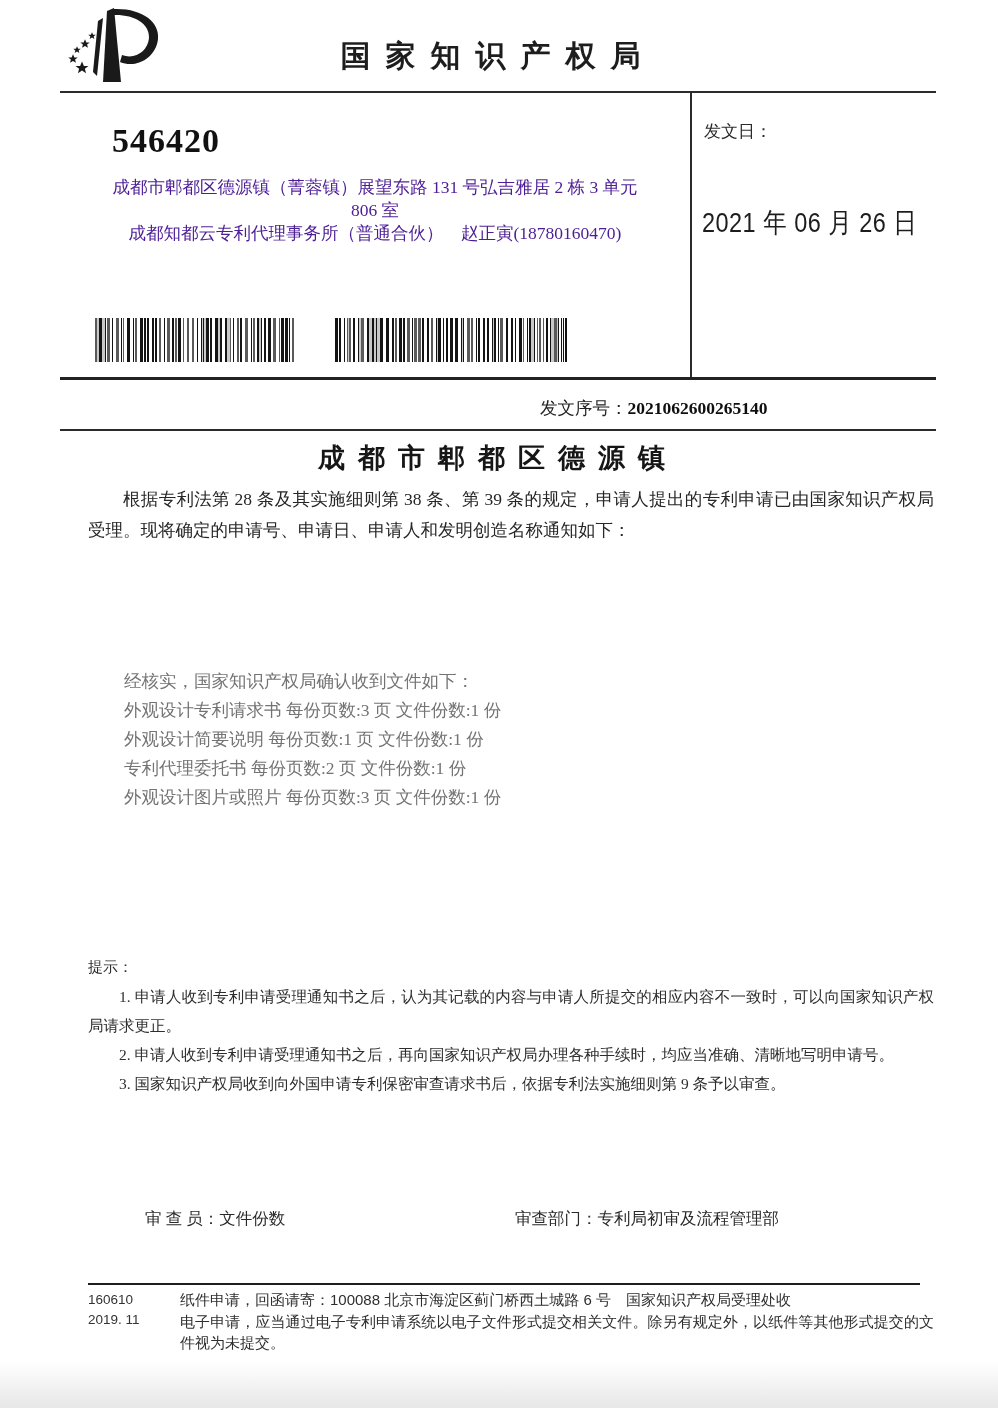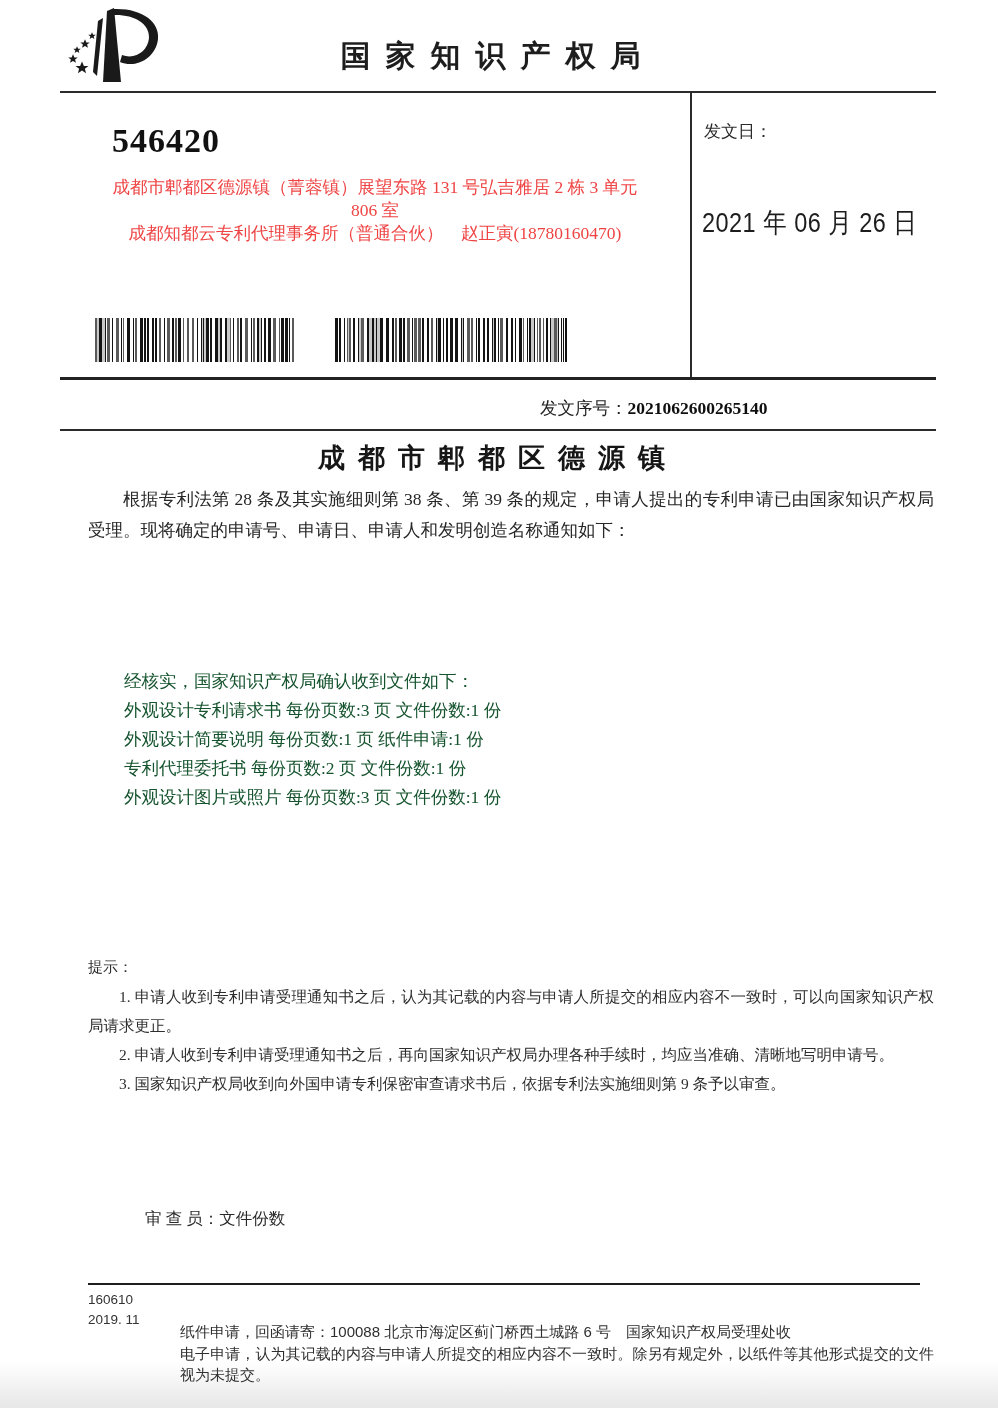"成都市郫都区德源镇（菁蓉镇）展望东路 131 号弘吉雅居 2 栋" .mailing { color: #ef4444 -> #4c1d95 }
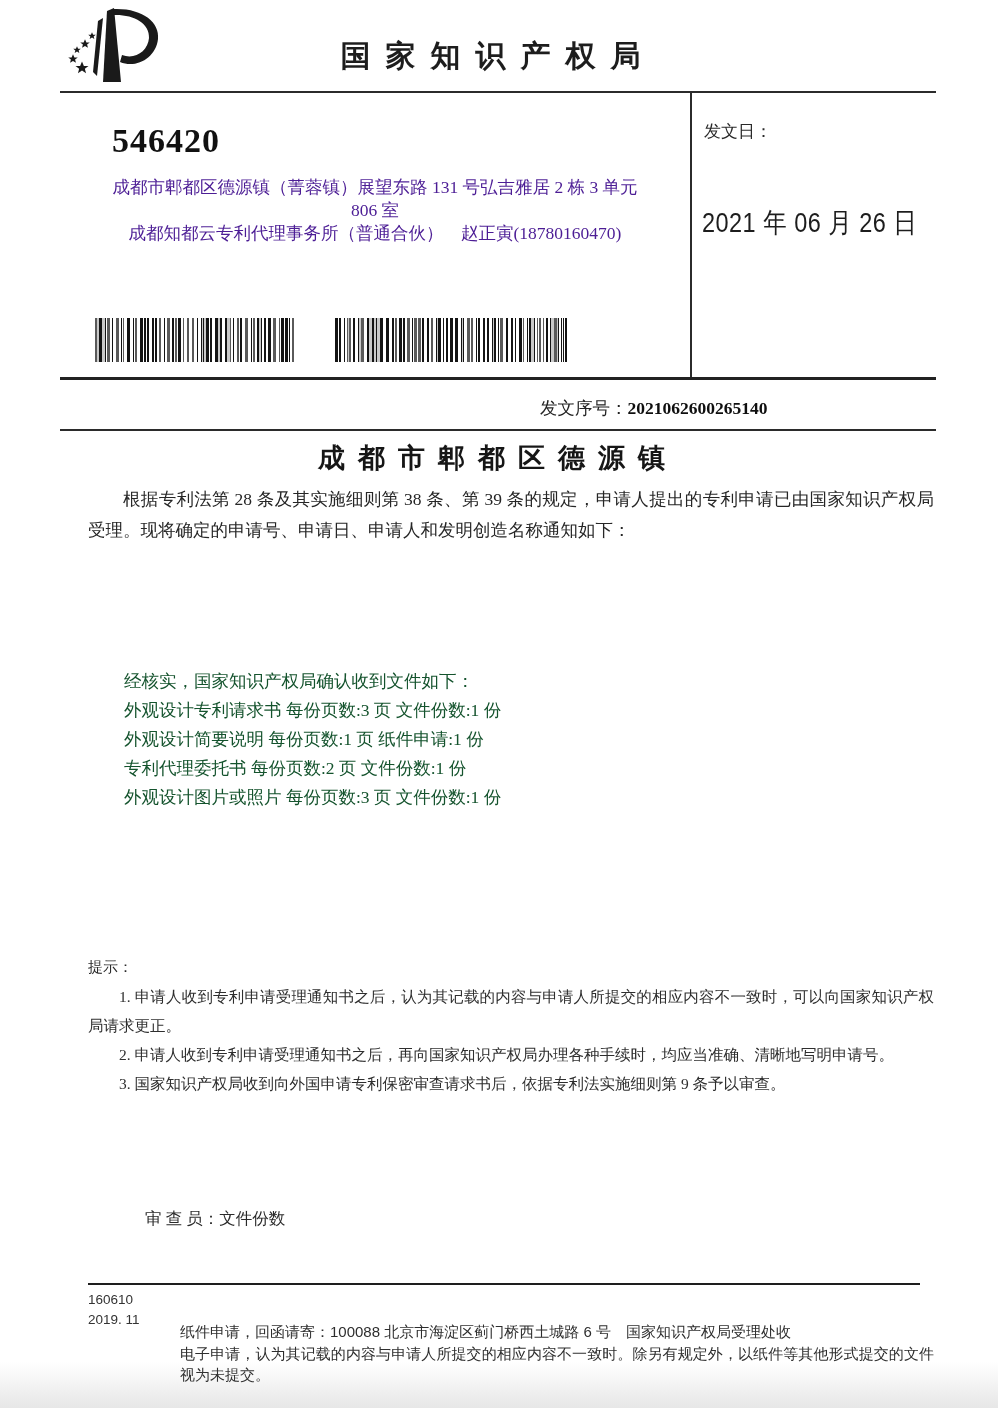"经核实，国家知识产权局确认收到文件如下：" .docs { color: #14532d -> #737373 }
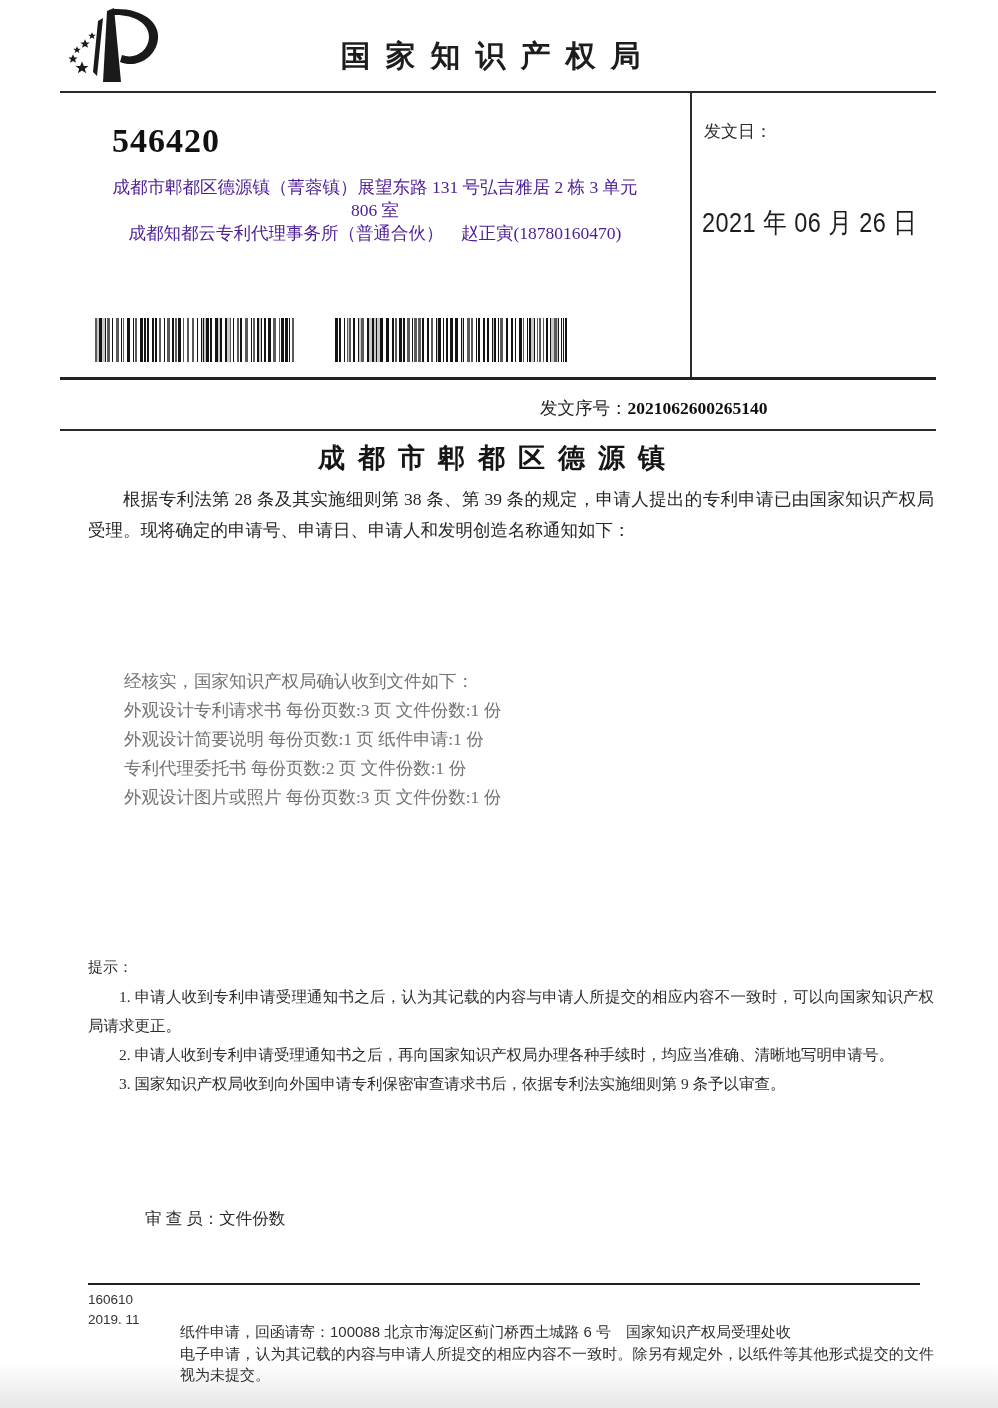"外观设计简要说明 每份页数:1 页 纸件申请:1 份" div { text: 纸件申请:1 -> 文件份数:1 }
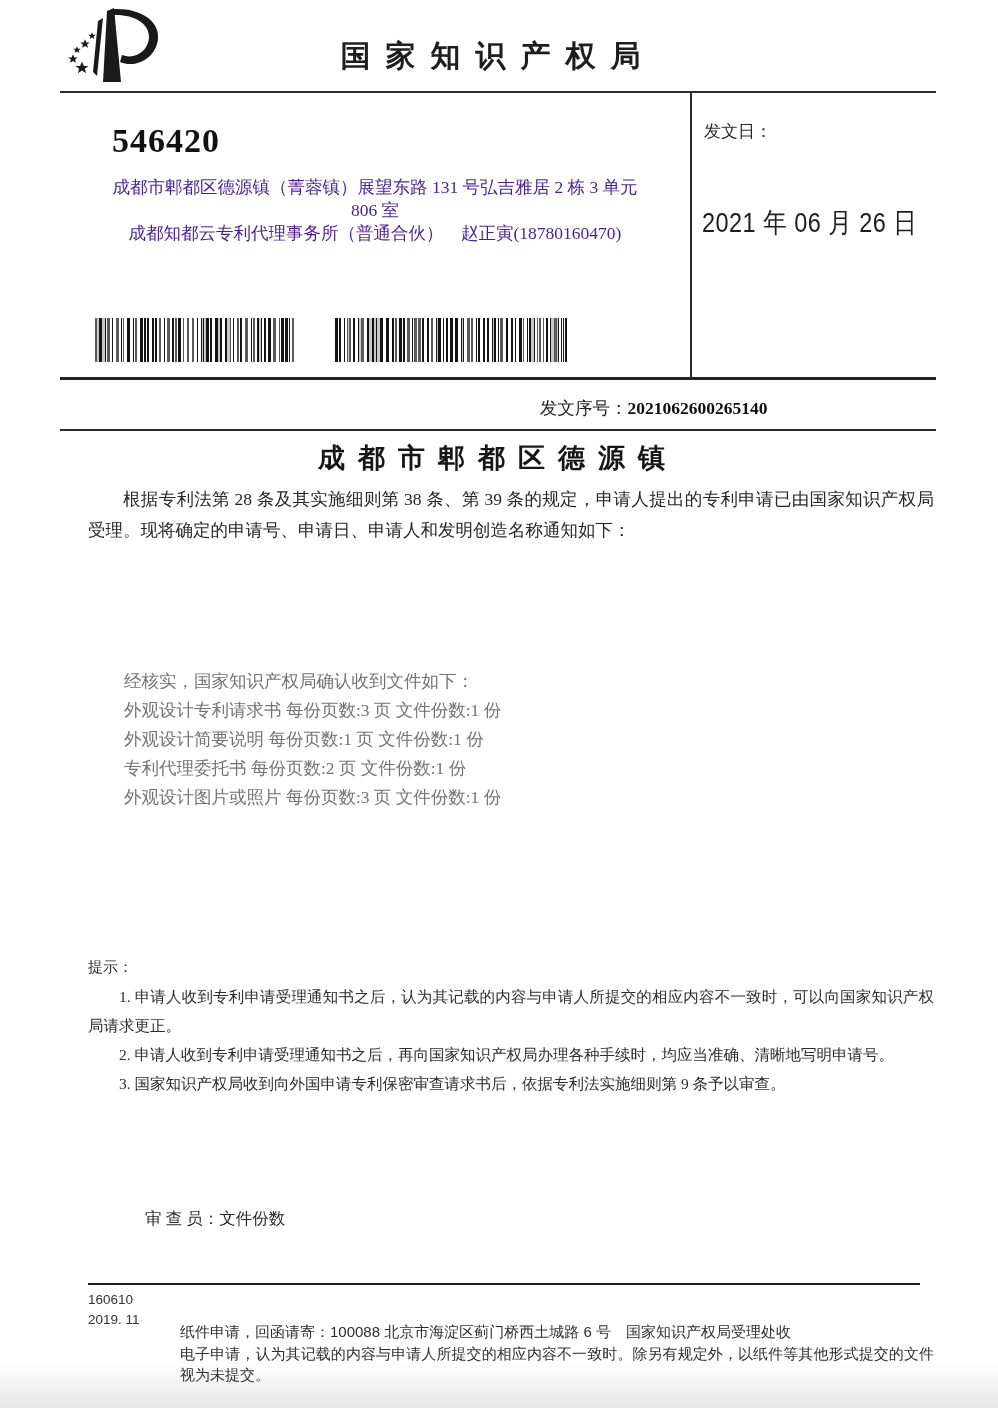"审查部门：专利局初审及流程管理部" div.abs { html: none -> <div> <span>审查部门：</span><span>专利局初审及流程管理部</span> </div> }
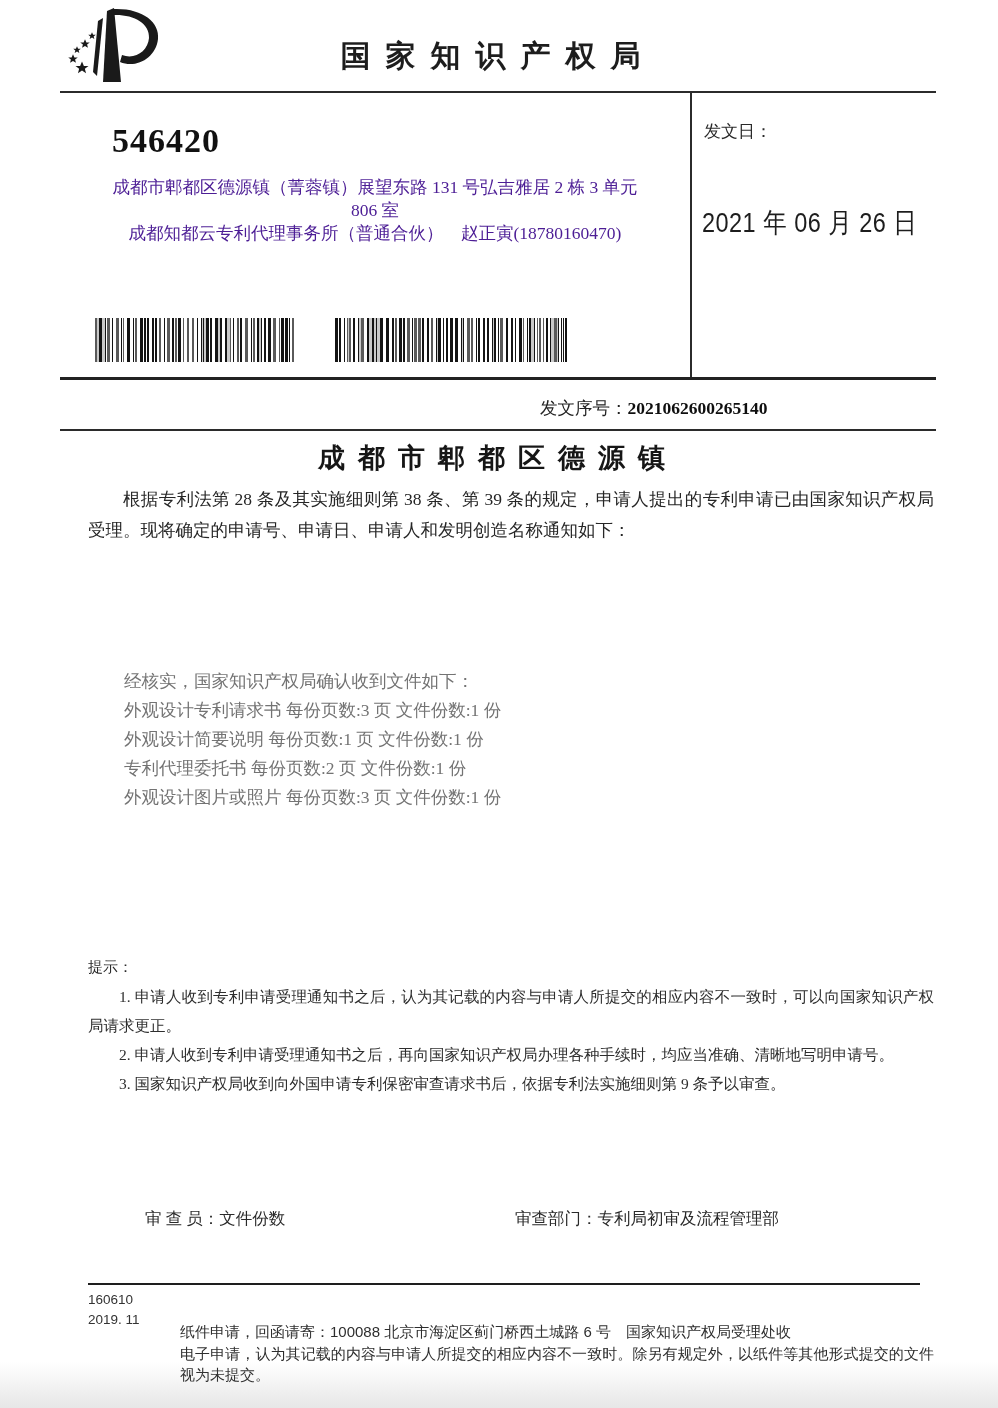"纸件申请，回函请寄：100088 北京市海淀区蓟门桥西土城路 6 号" .footer-text { margin-top: 32px -> none }
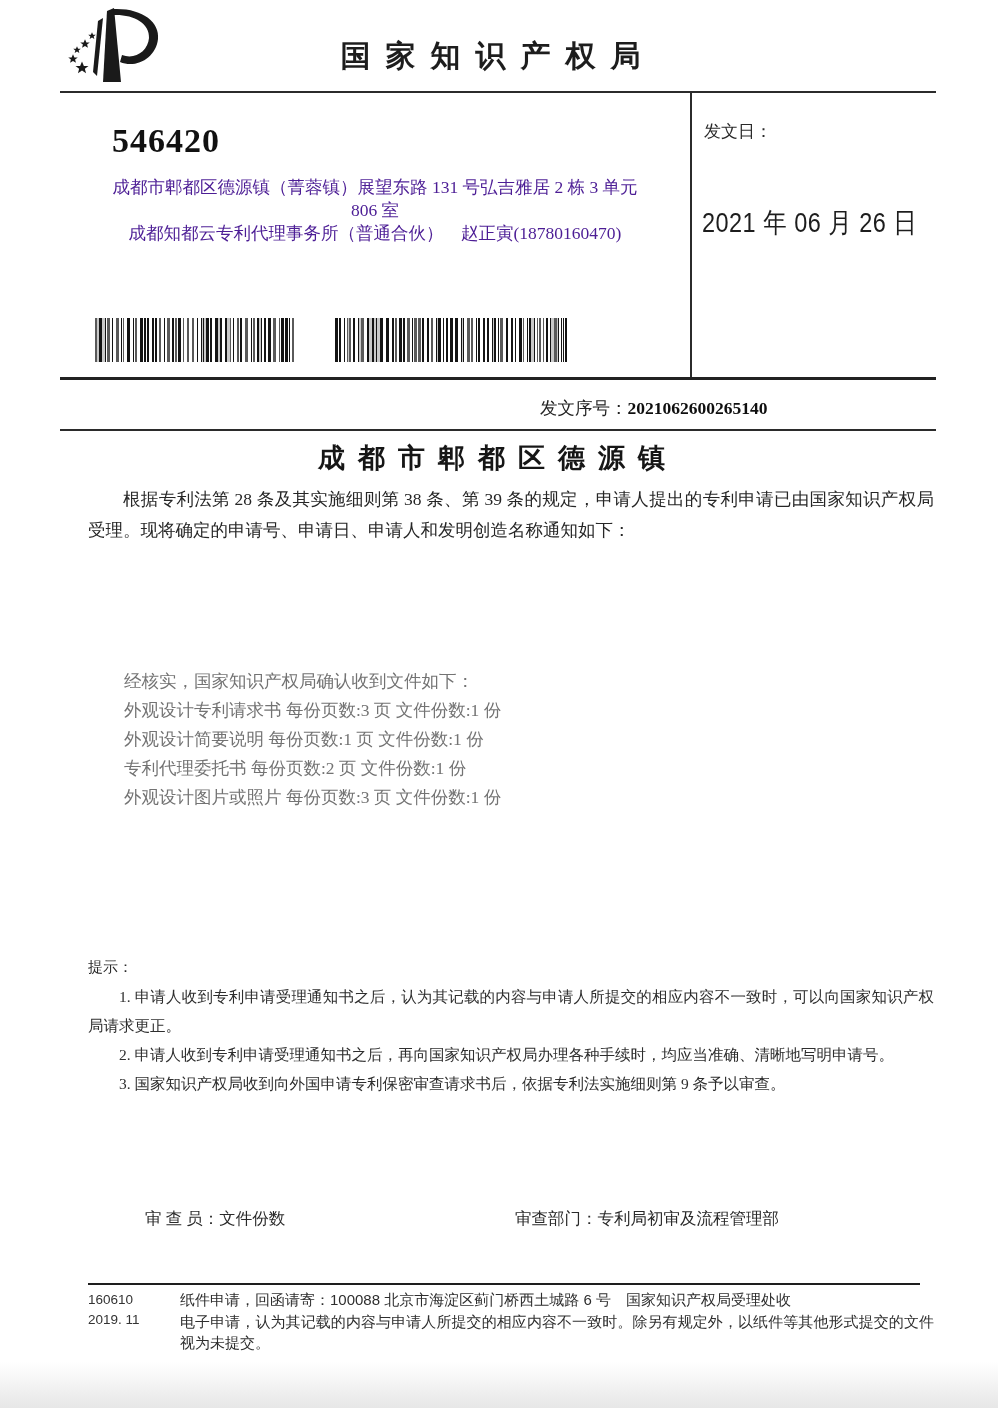"电子申请，认为其记载的内容与申请人所提交的相应内容不一致时。除另有规定外，以纸件" div { text: 认为其记载的内容与申请人所提交的相应内容不一致时 -> 应当通过电子专利申请系统以电子文件形式提交相关文件 }
